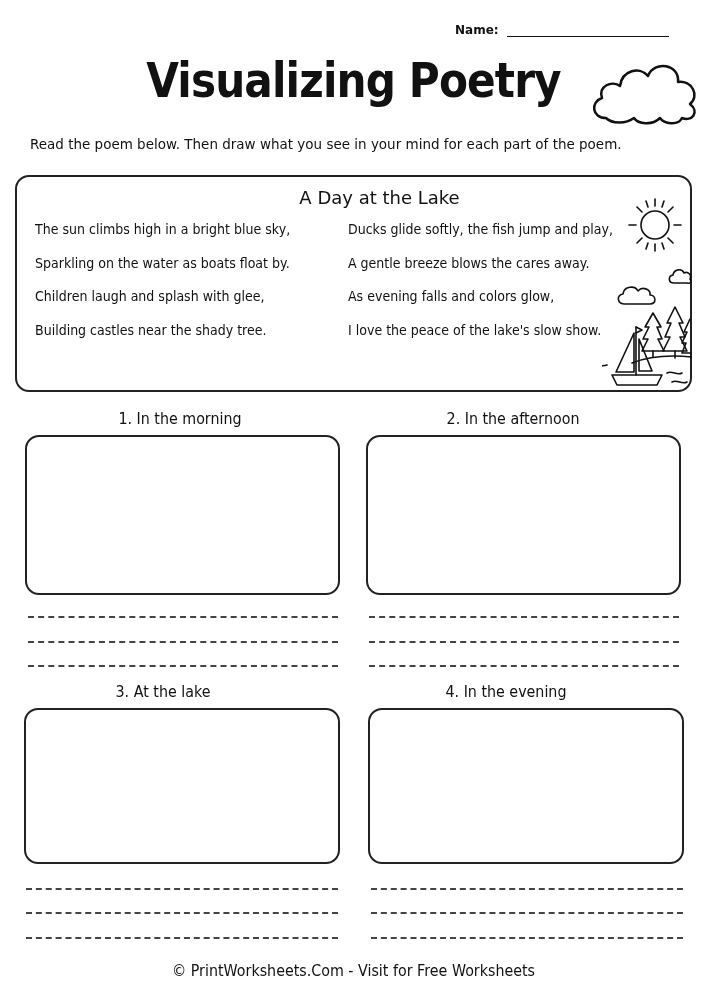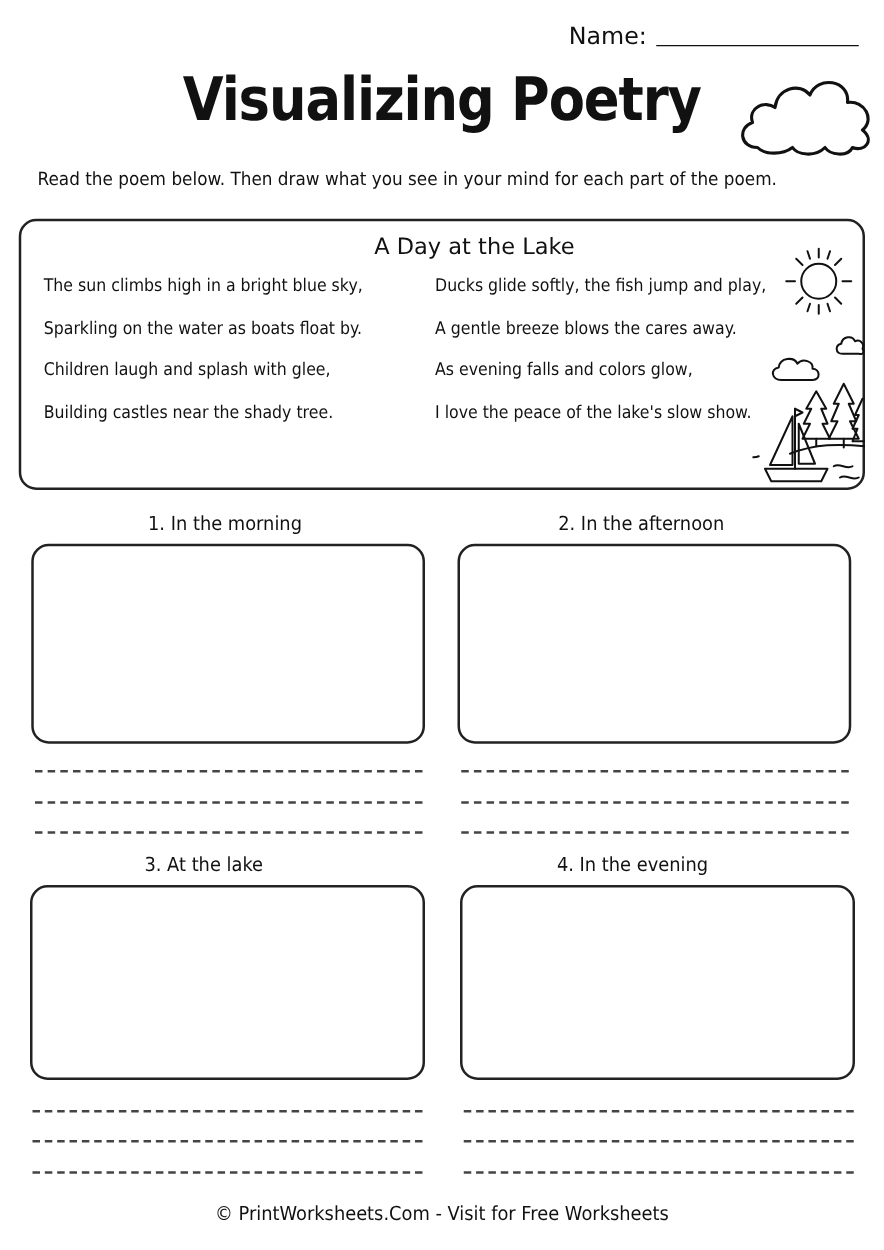"Name:" .name-row { align-items: none -> flex-end; font-size: 19px -> 12px; font-weight: normal -> bold }
